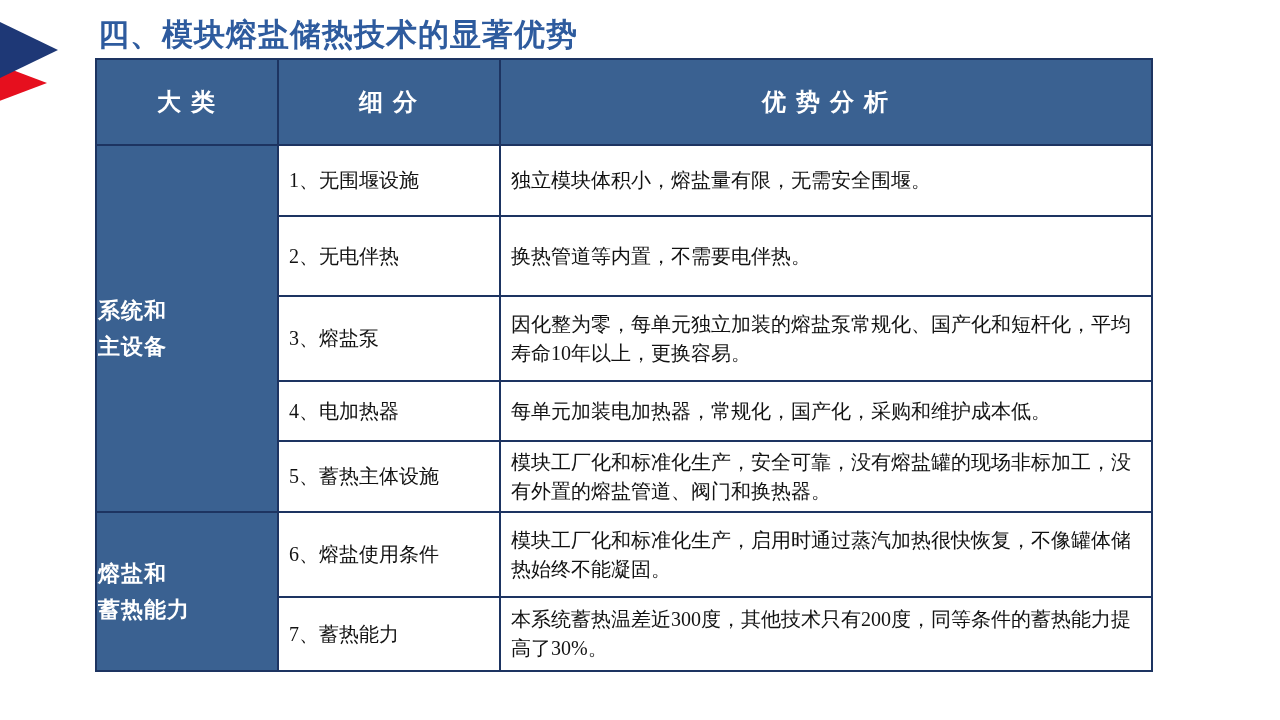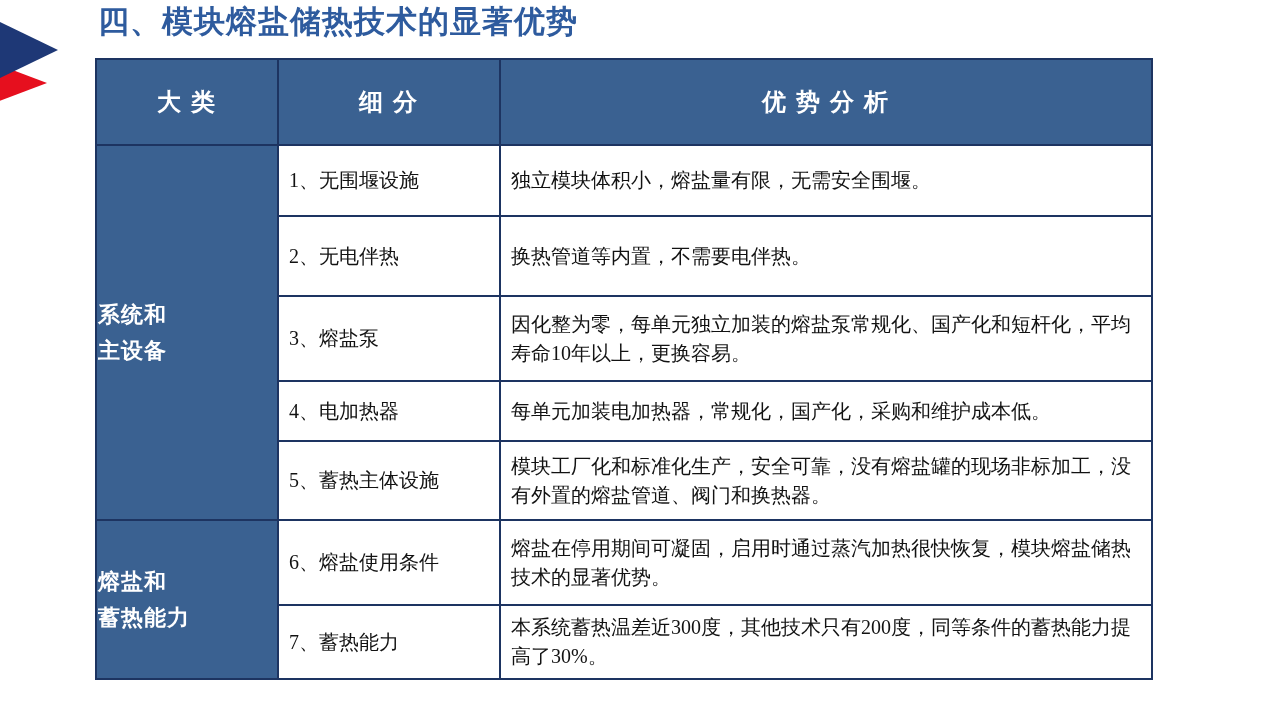"四、模块熔盐储热技术的显著优势" .slide-title { top: 1px -> 14px }
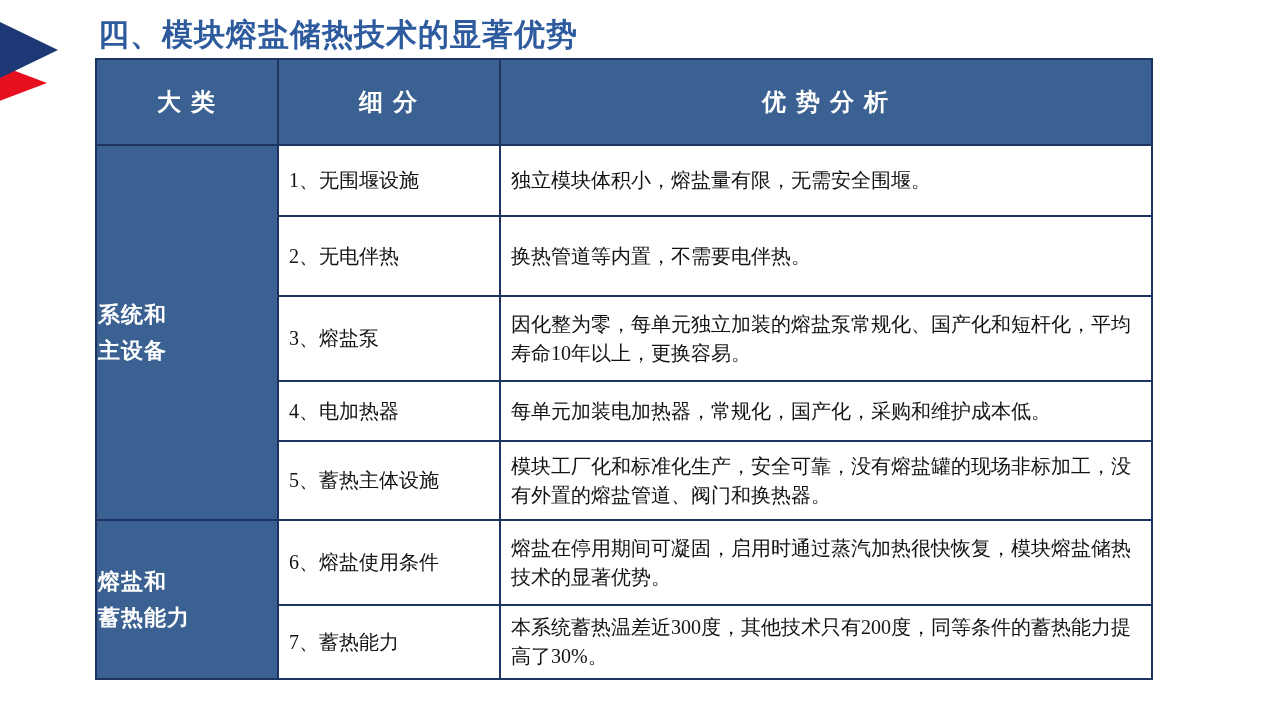"5、蓄热主体设施" tr { height: 79px -> 71px }
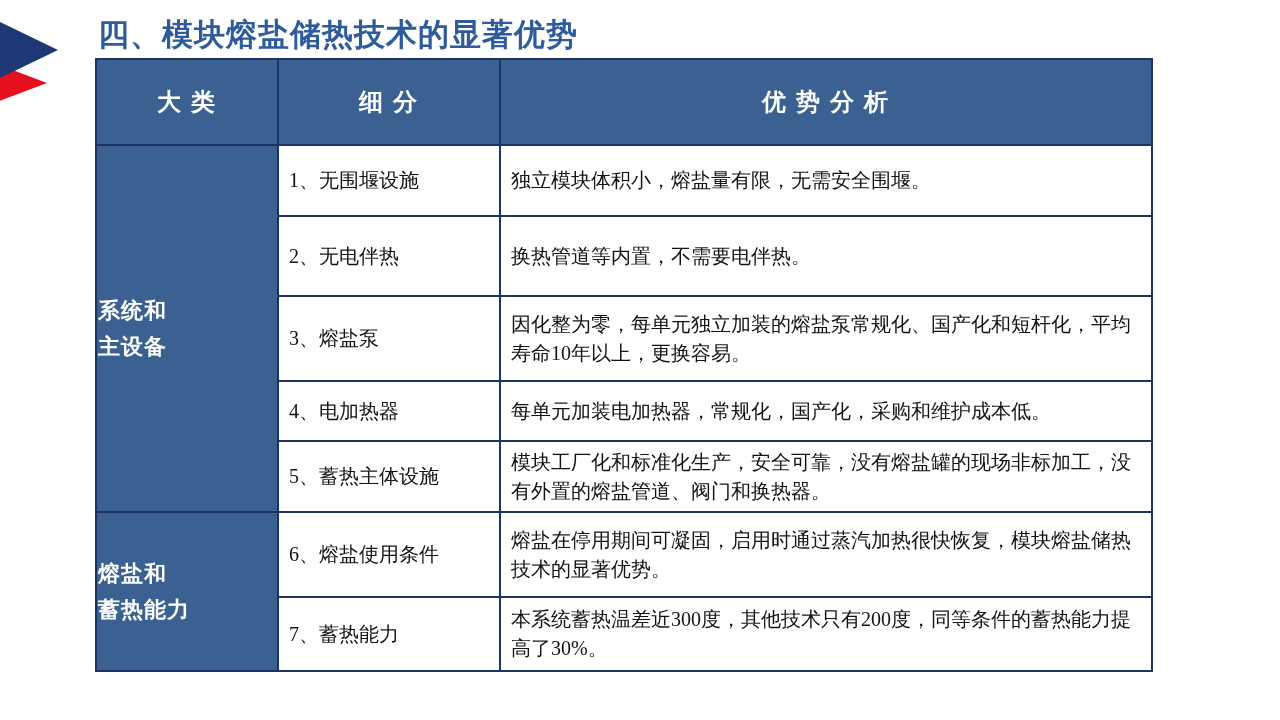"熔盐在停用期间可凝固，启用时通过蒸汽加热很快恢复，模块熔盐储热技术的显著优势。" td.ana { text: 熔盐在停用期间可凝固，启用时通过蒸汽加热很快恢复，模块熔盐储热技术的显著优势 -> 模块工厂化和标准化生产，启用时通过蒸汽加热很快恢复，不像罐体储热始终不能凝固 }
